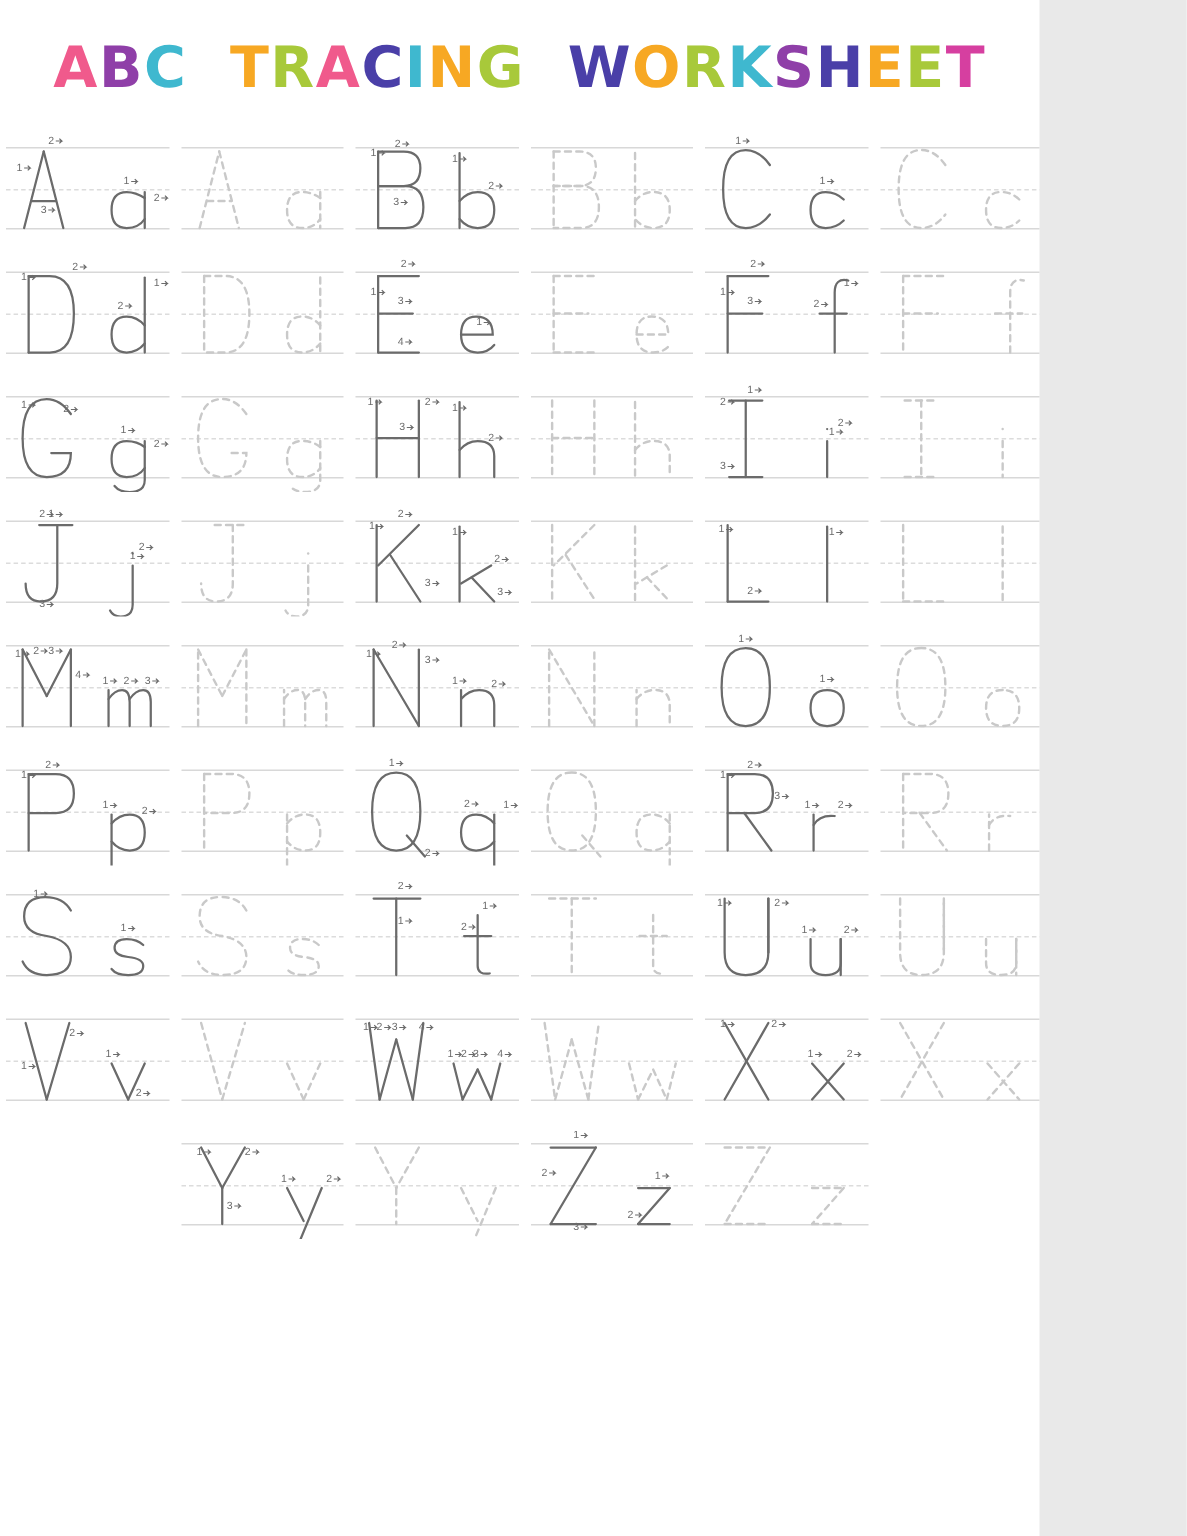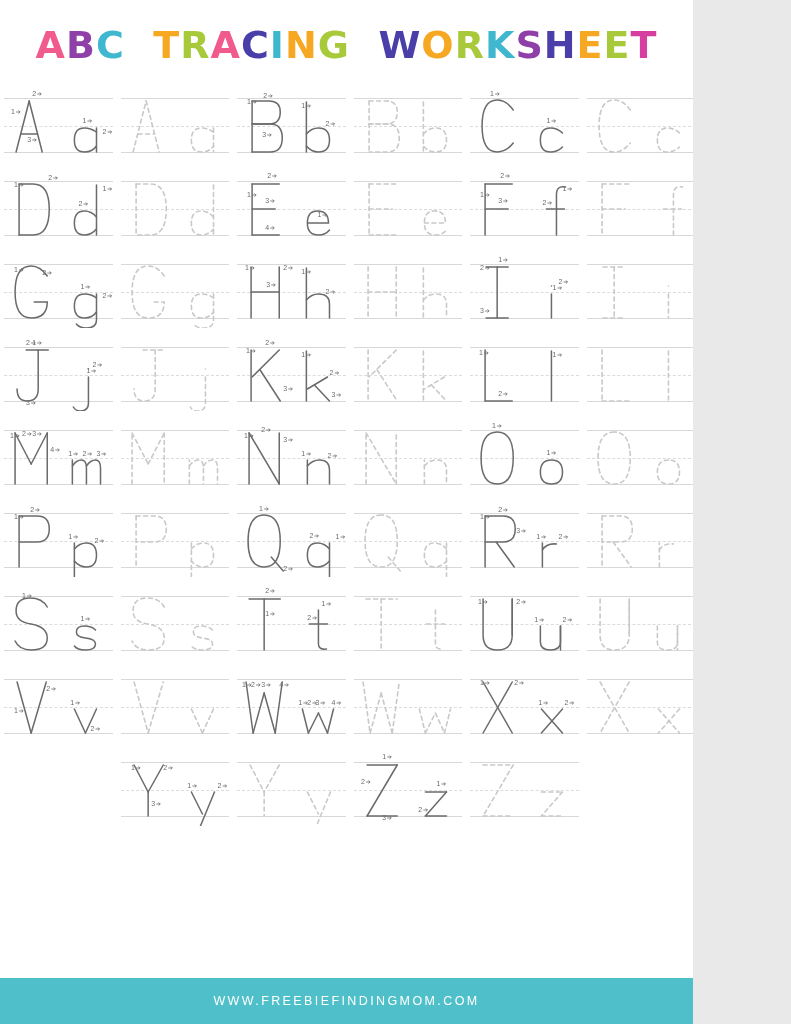"WWW.FREEBIEFINDINGMOM.COM" div.footer { html: <div> <span>WWW.FREEBIEFINDINGMOM.COM</span> </div> -> none }
